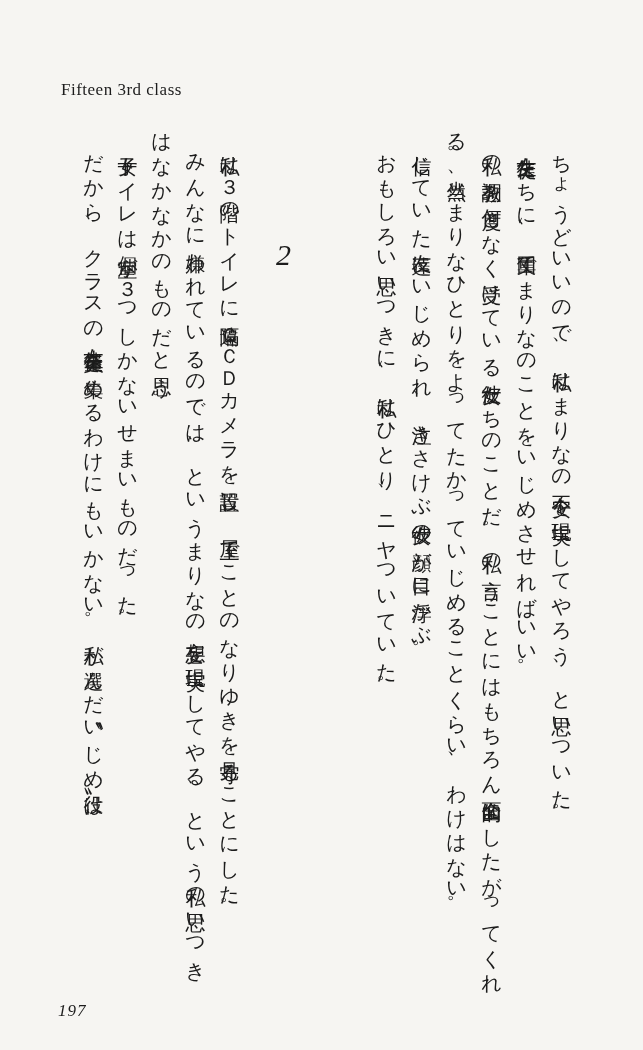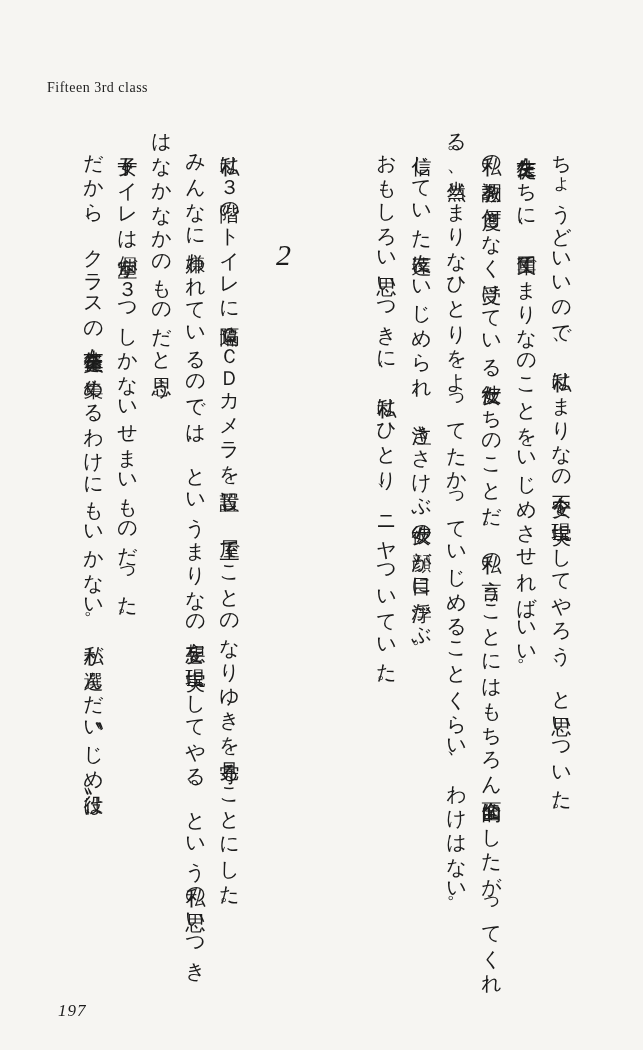"Fifteen 3rd class" .running-header { font-size: 14px -> 17px; left: 47px -> 61px }
